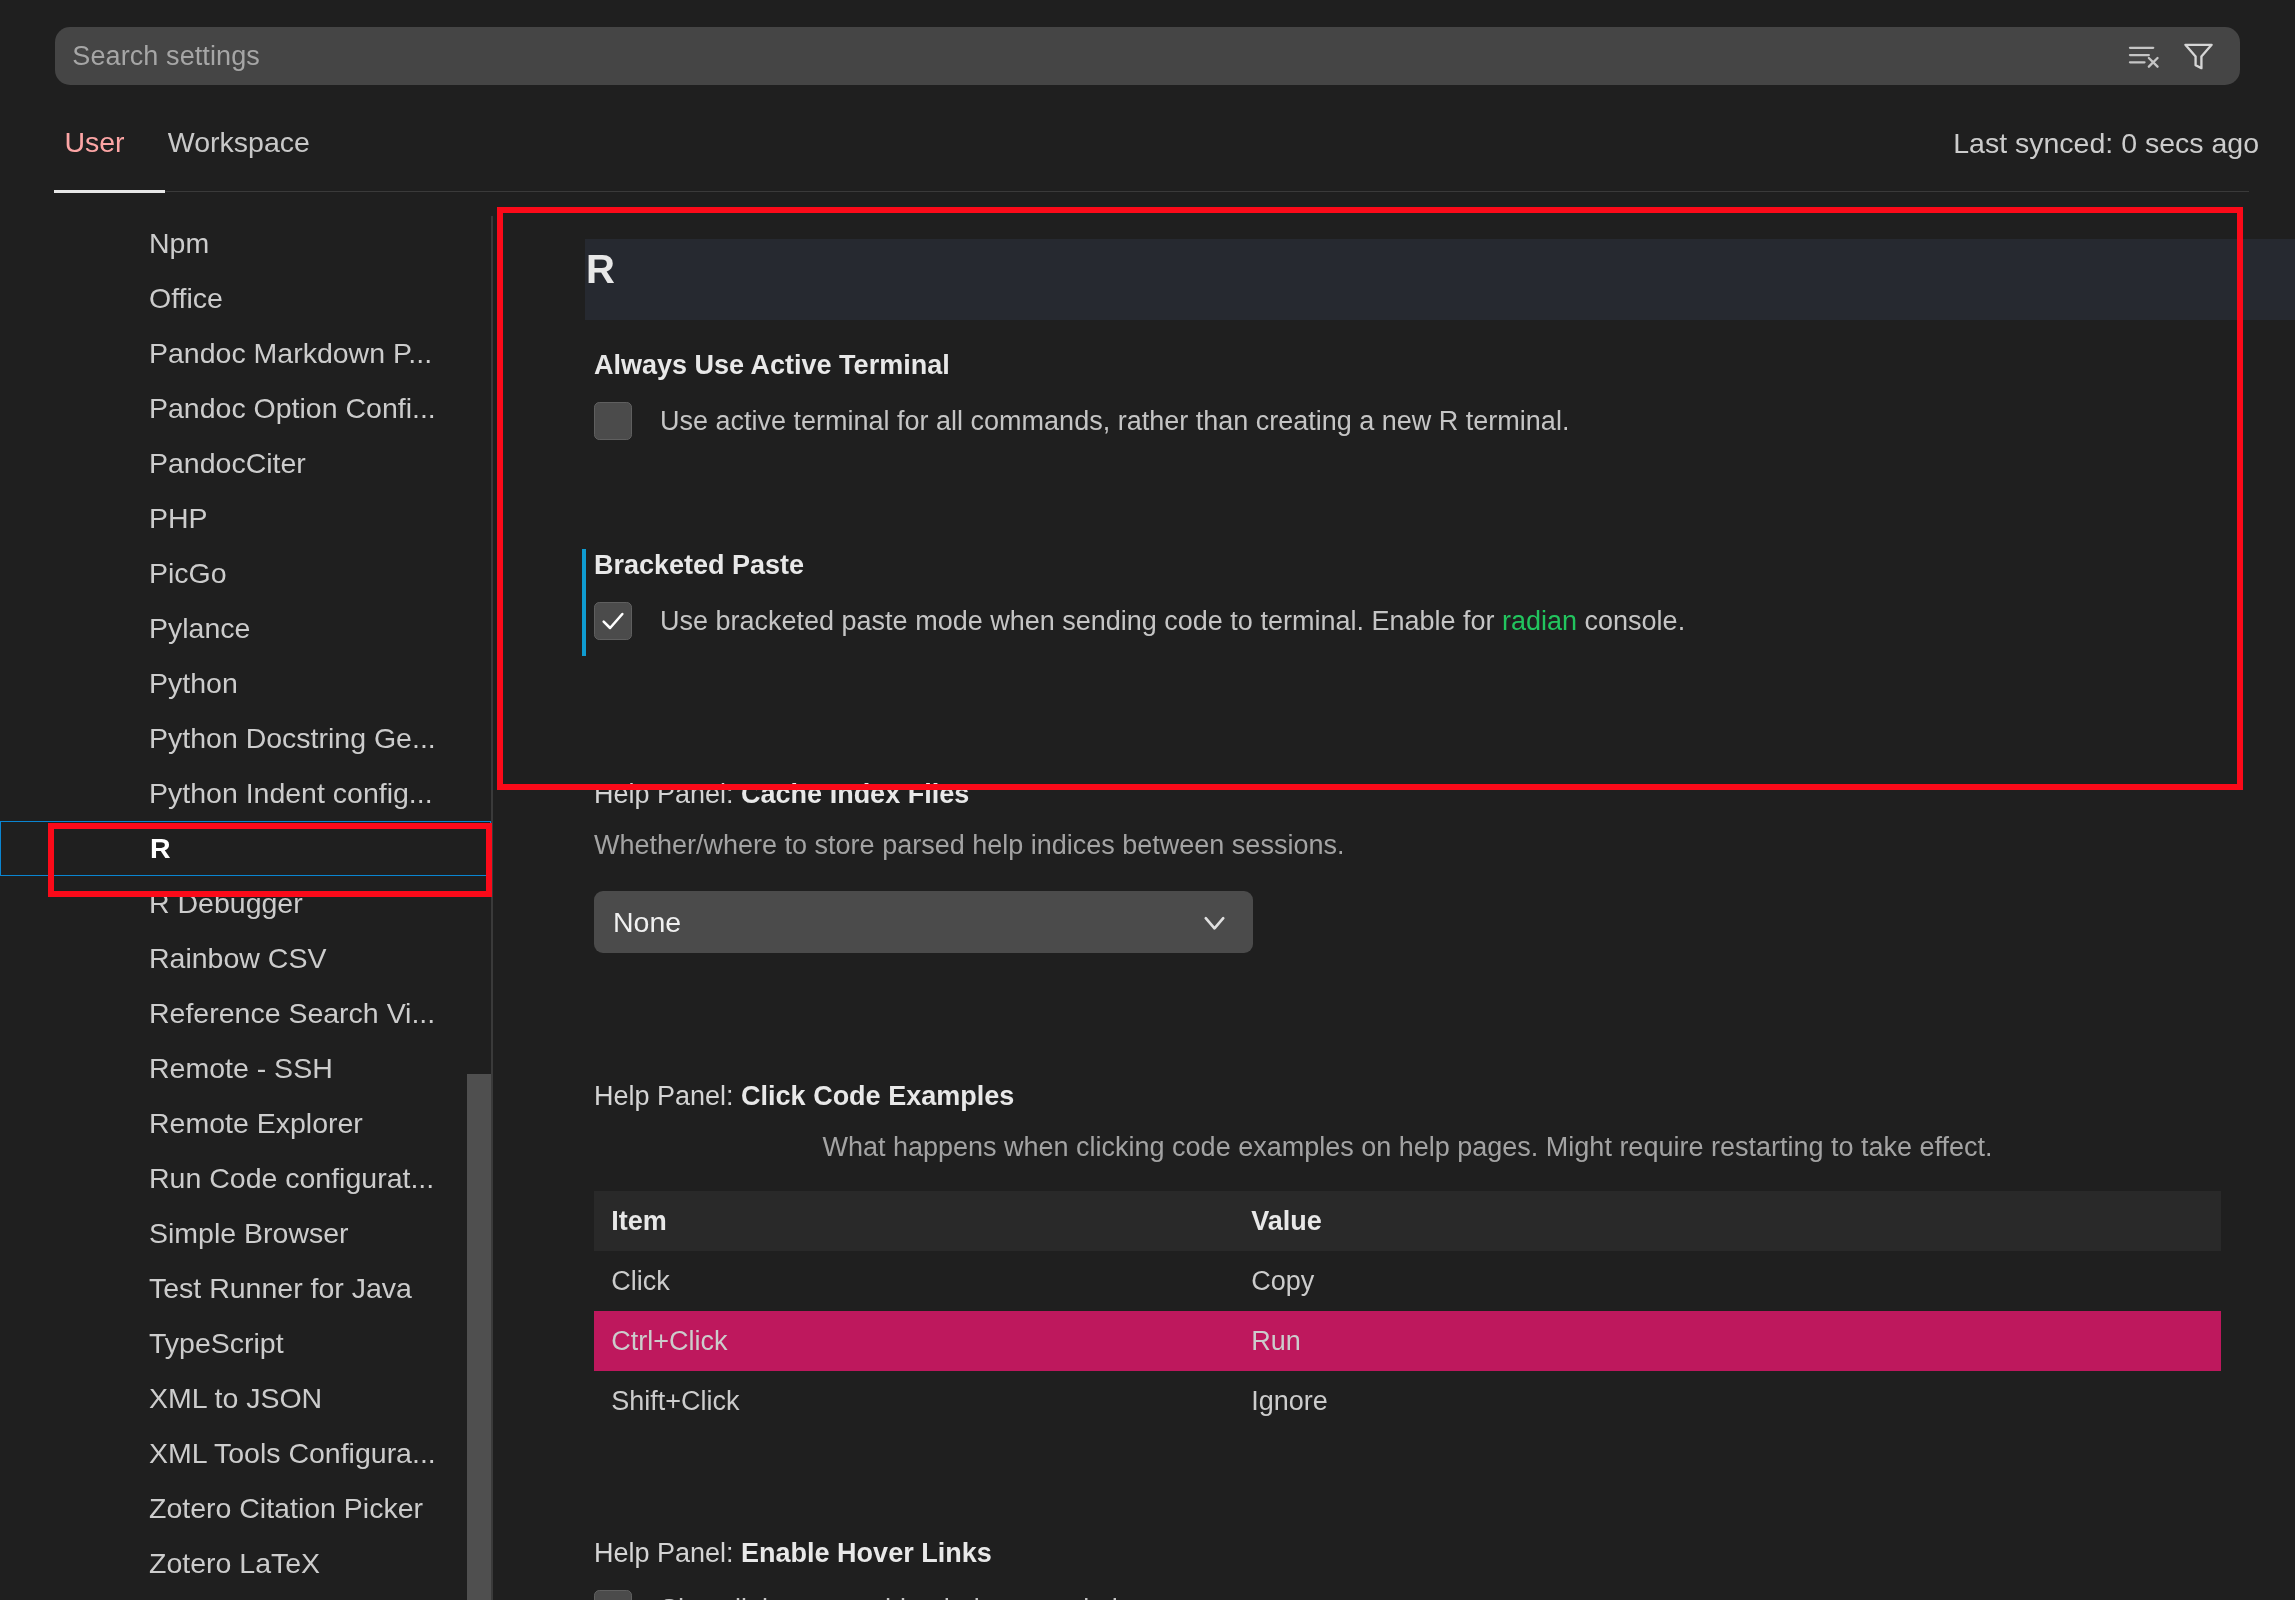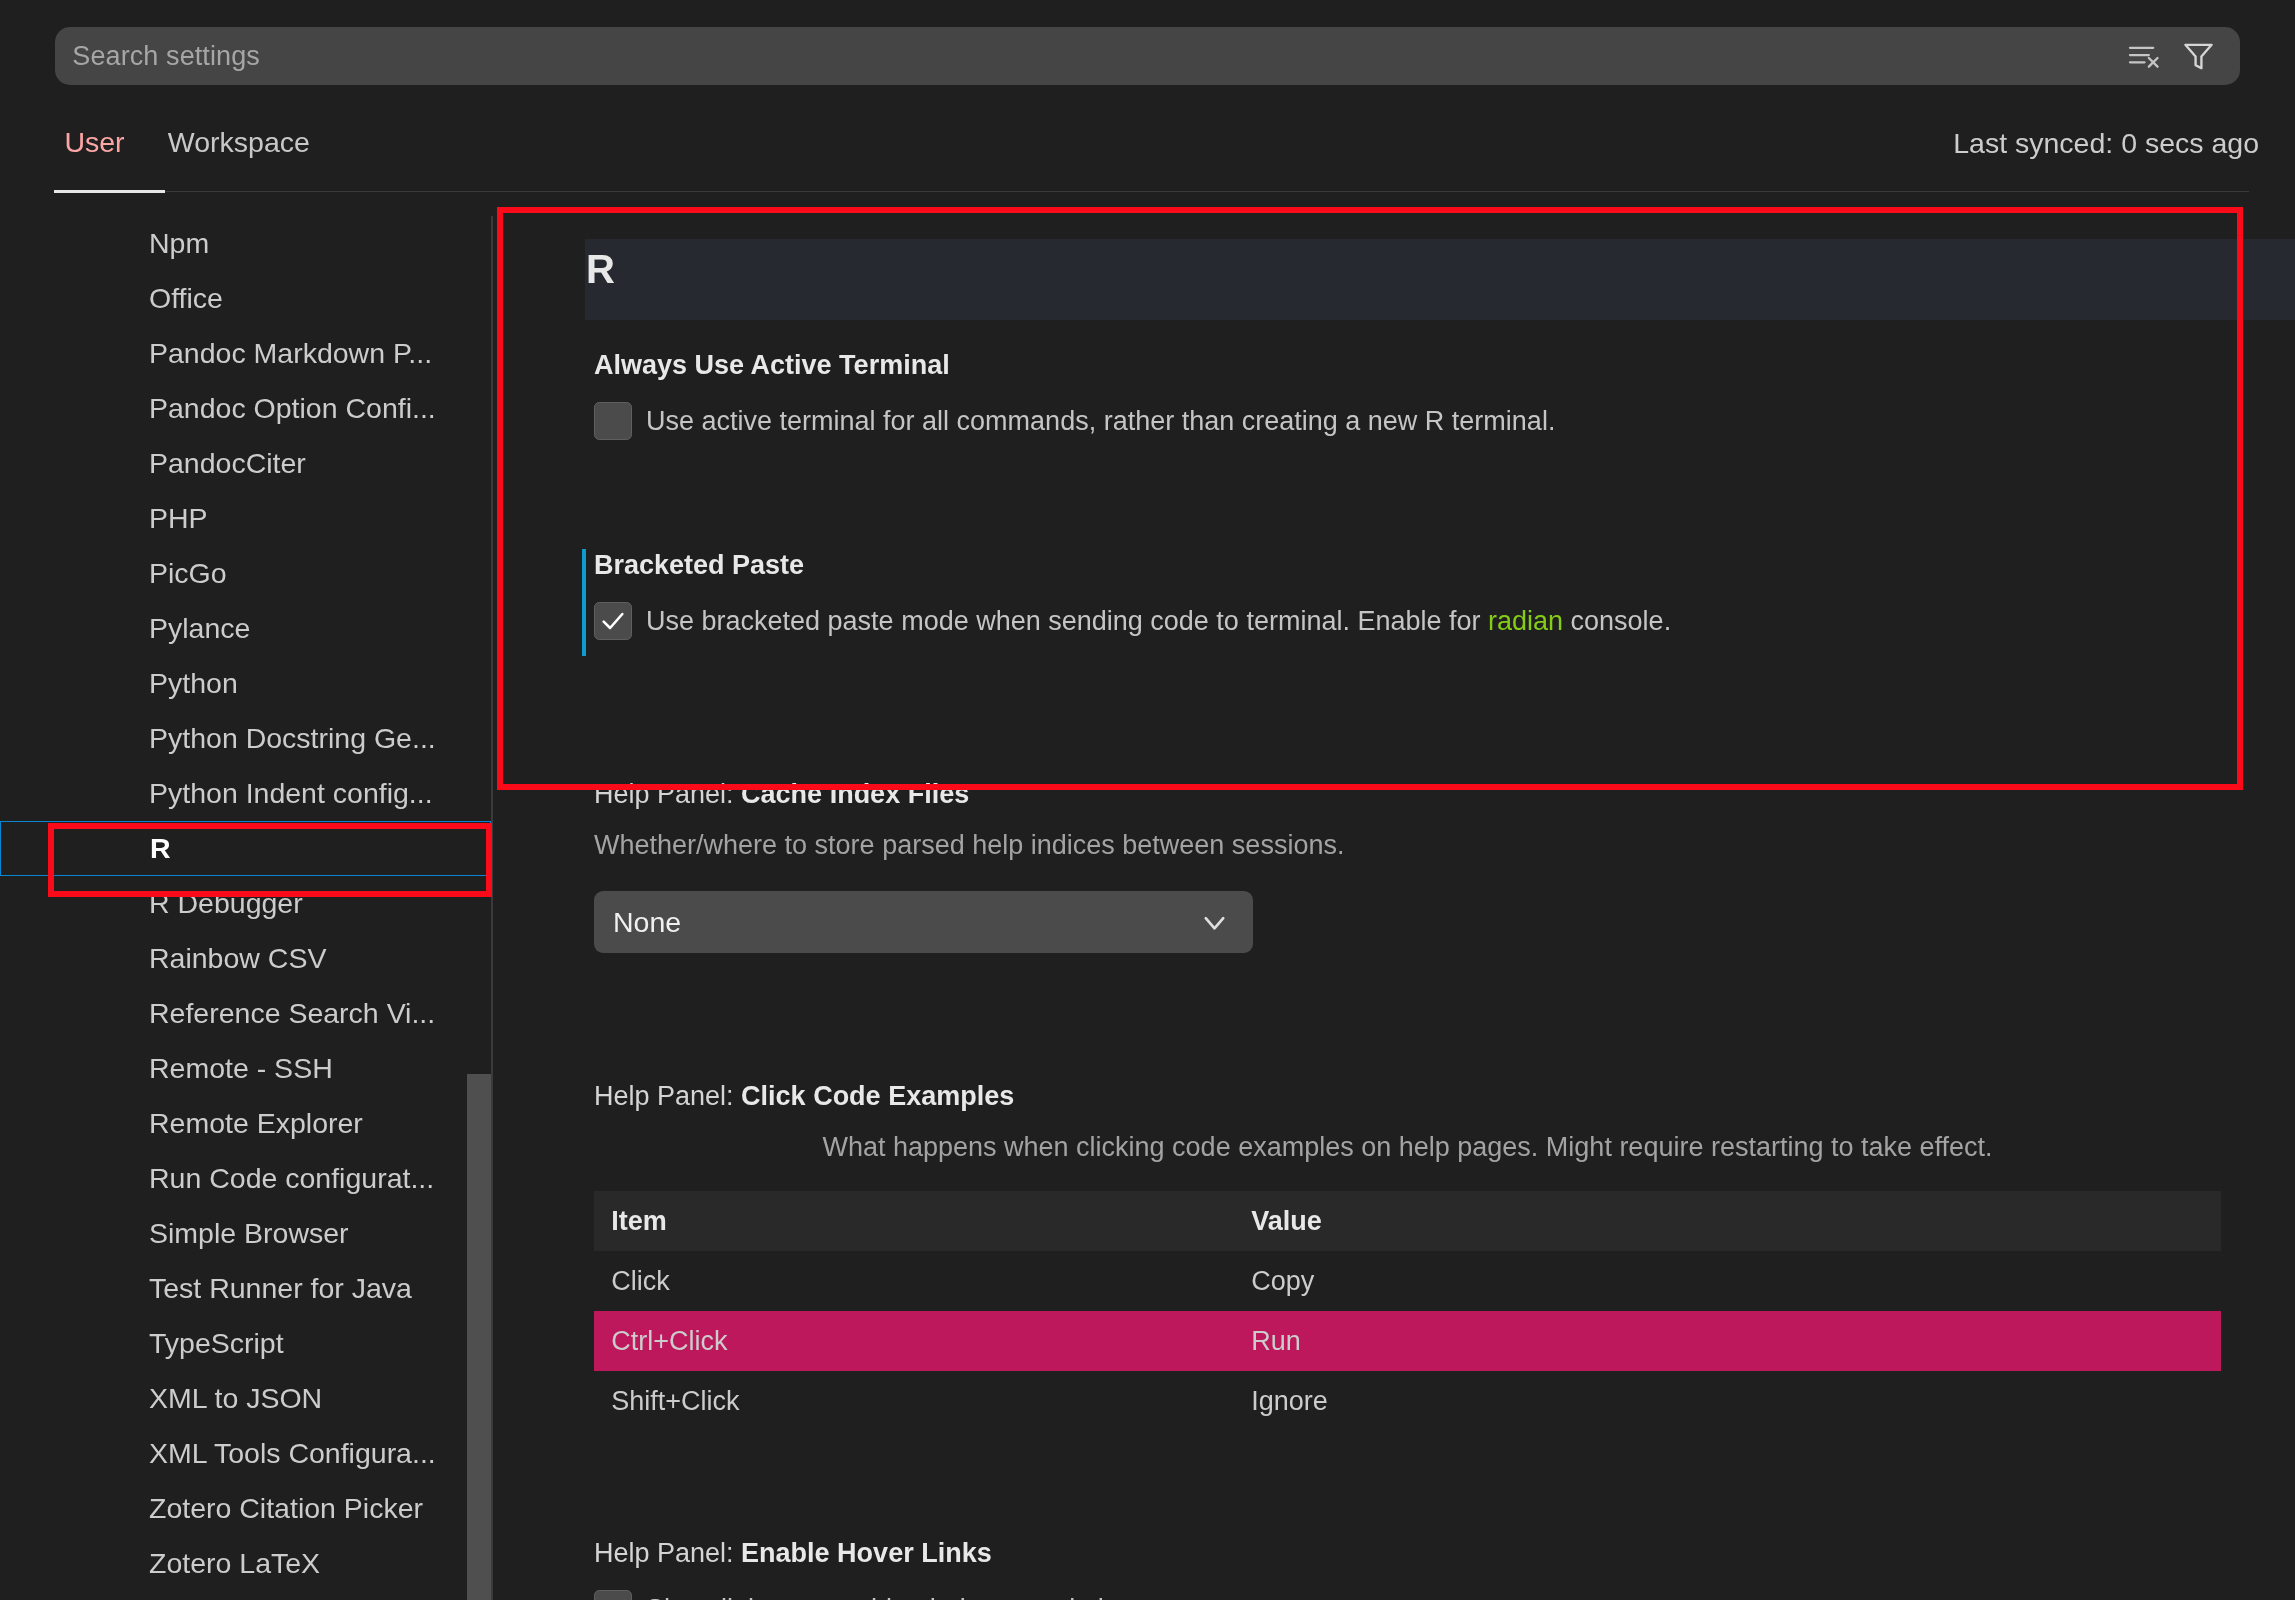"Use active terminal for all" .cb-row { gap: 14px -> 28px }
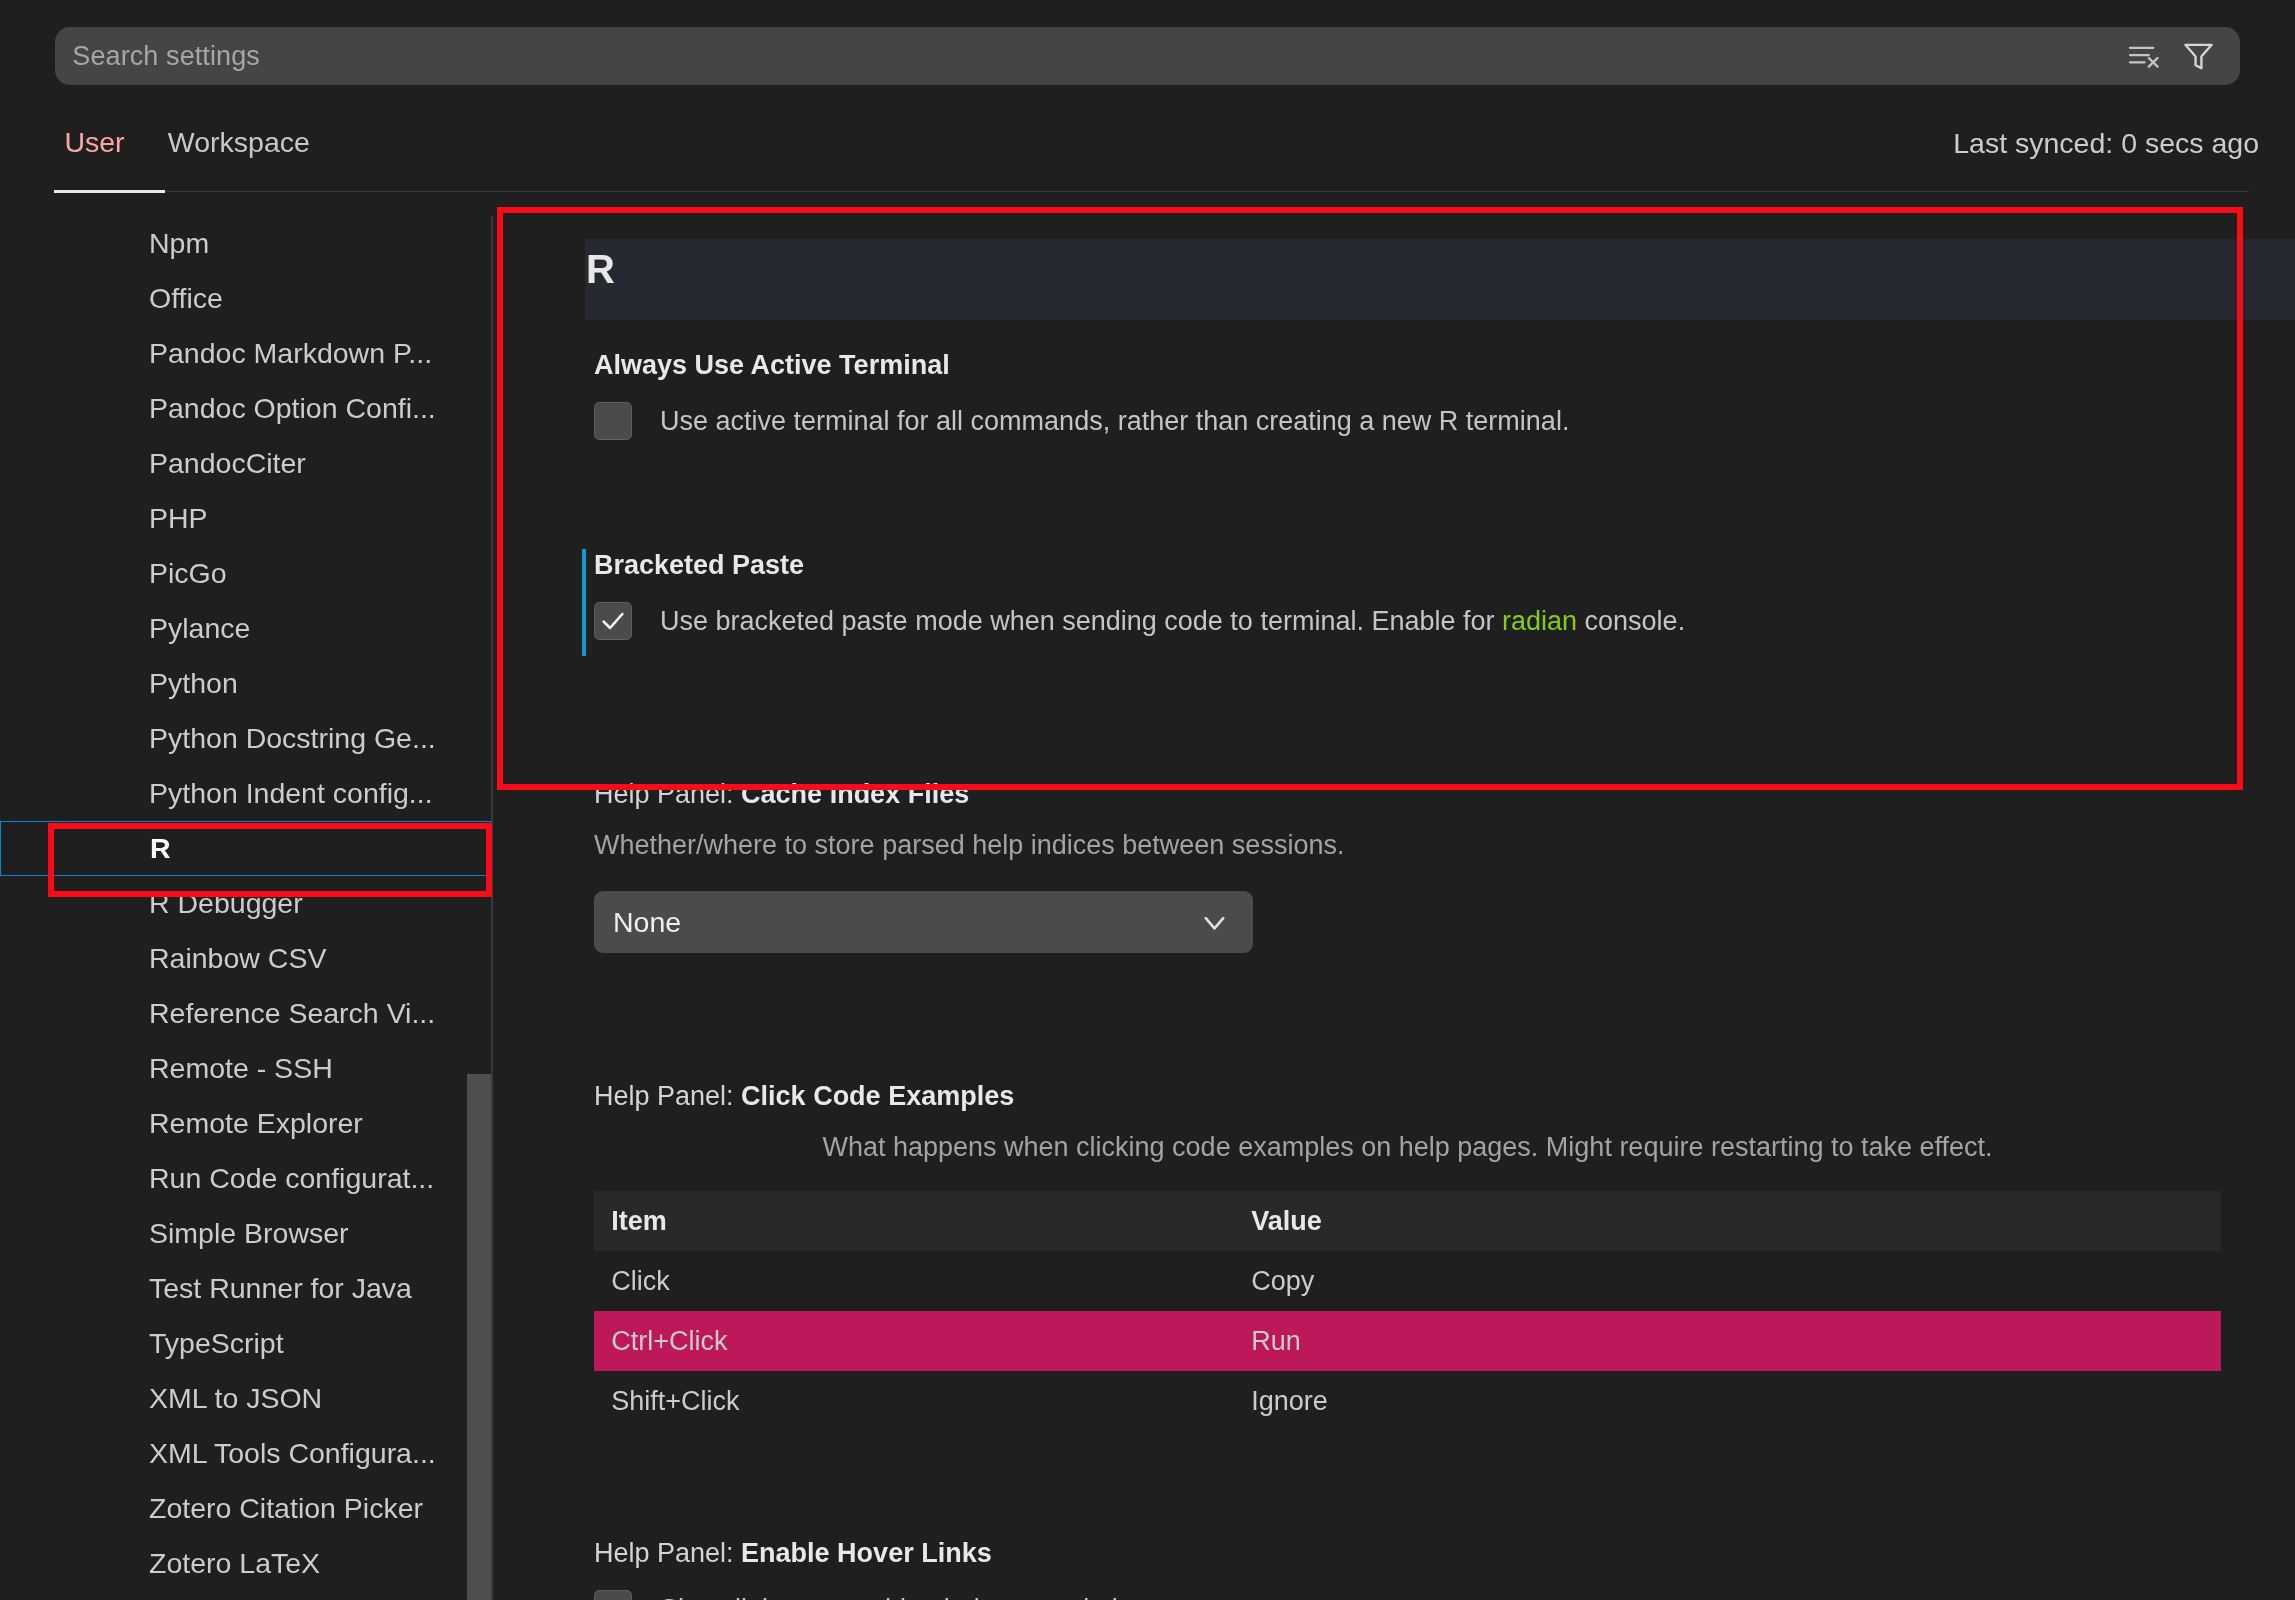"radian" .link { color: #84cc16 -> #22c55e }
